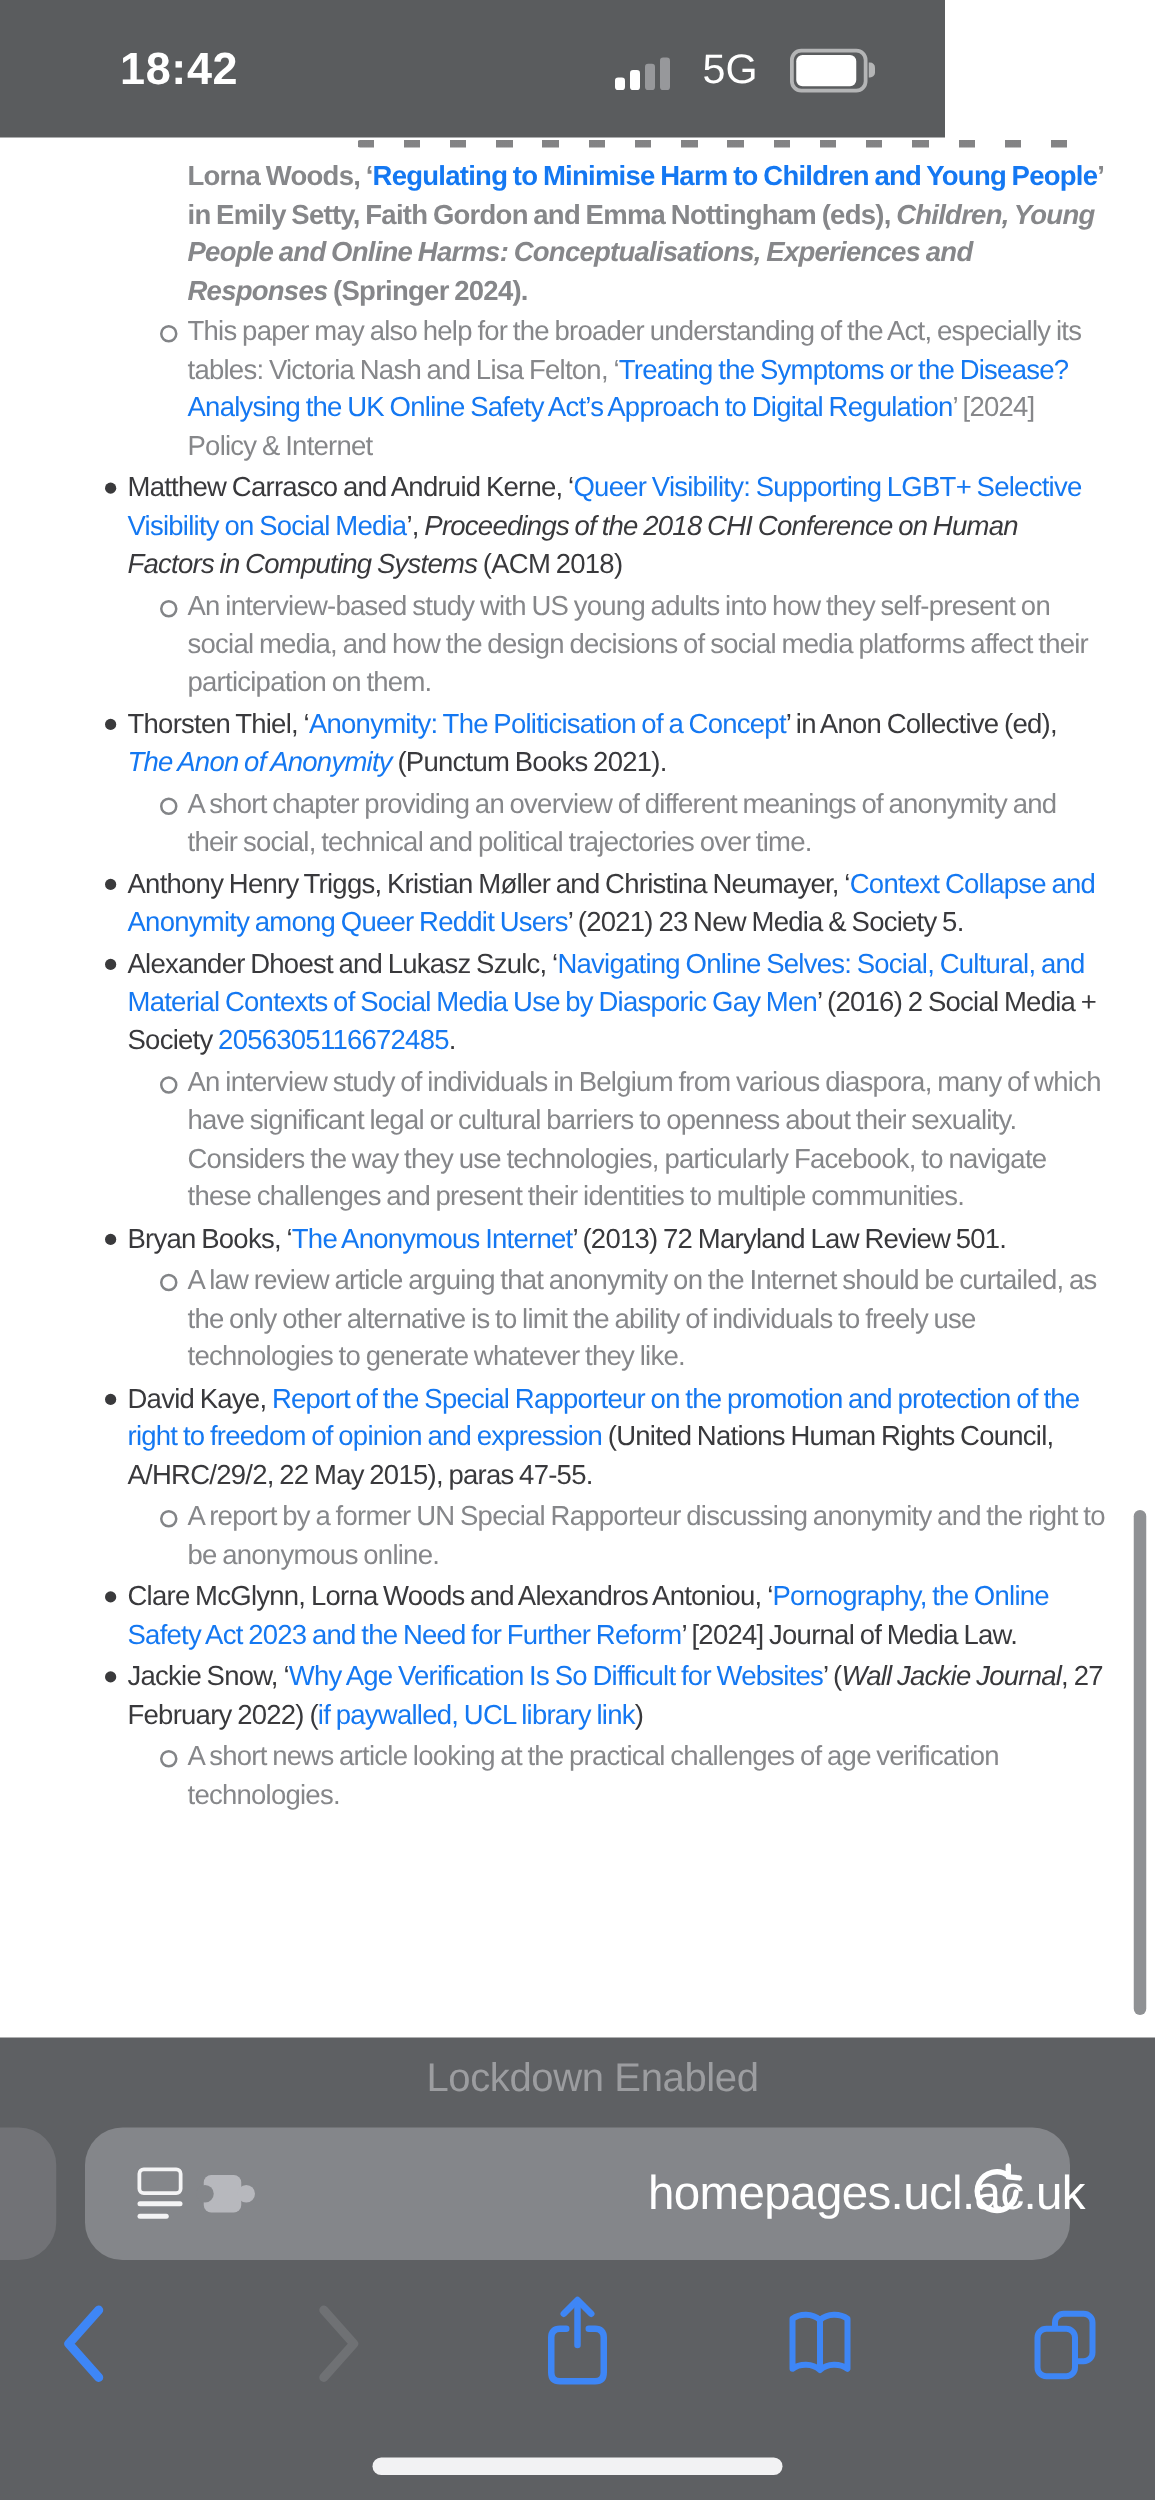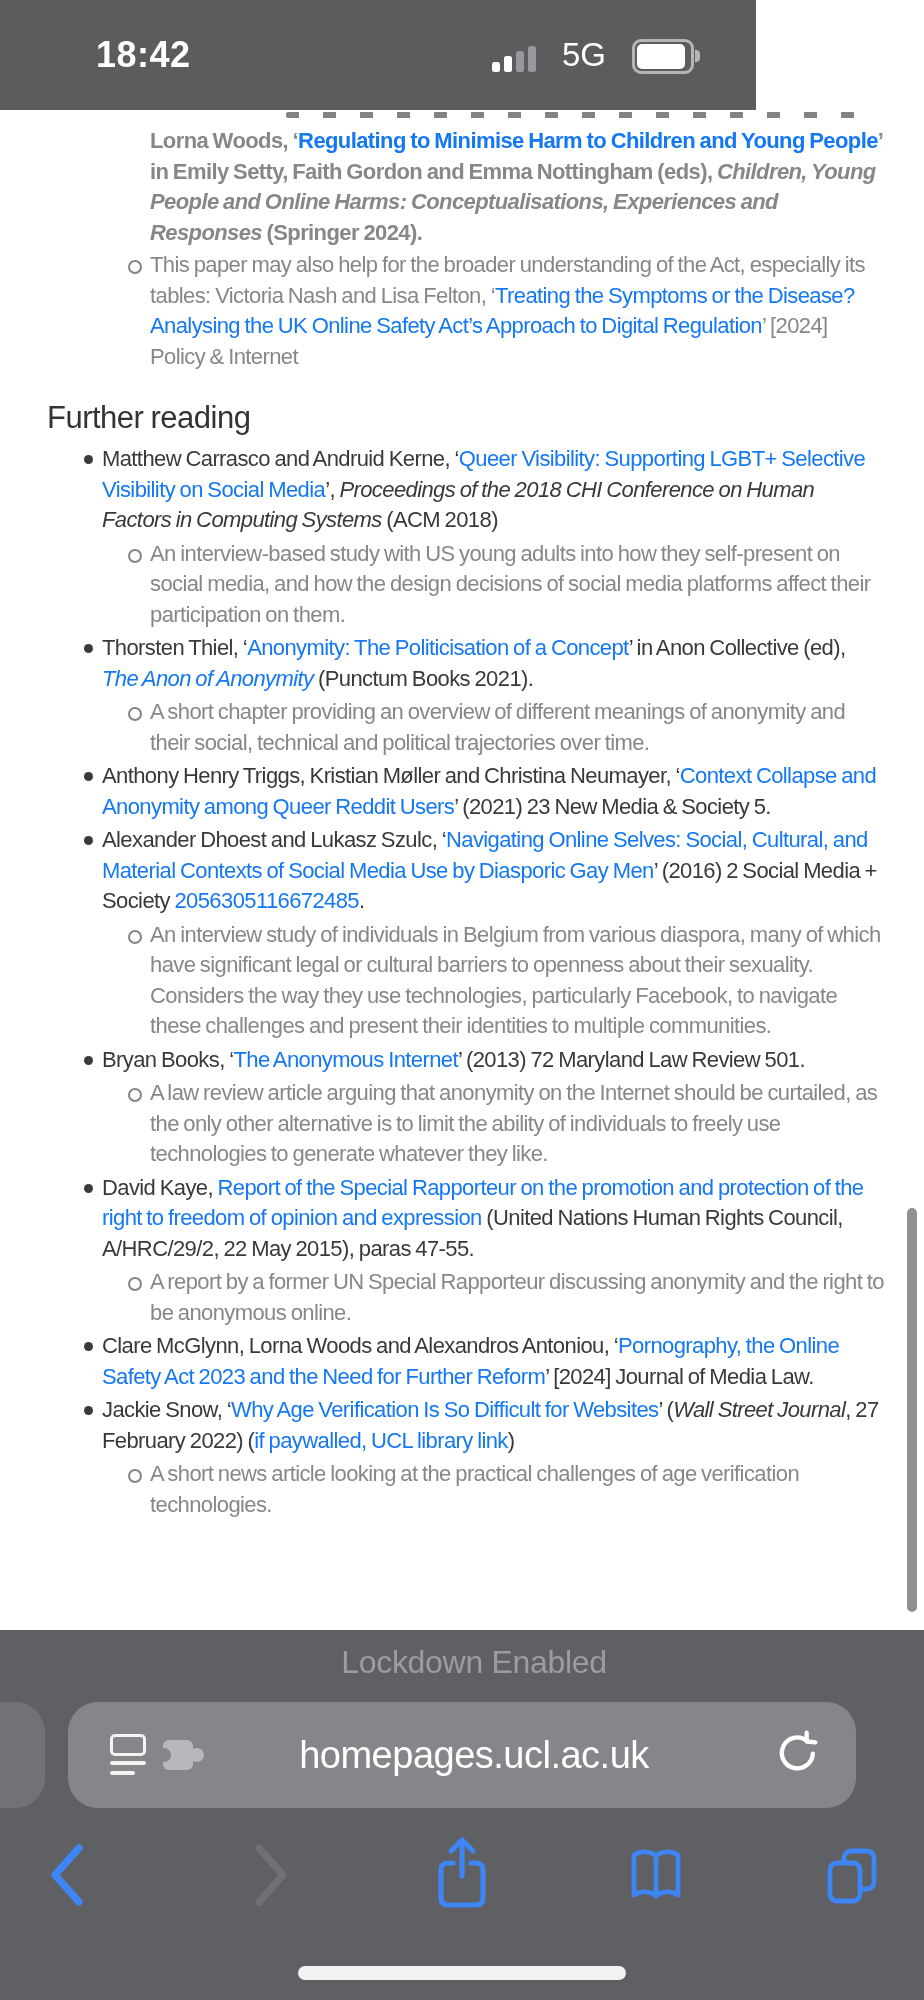"Further reading" h2.further { html: <h2>Further reading</h2> -> none }
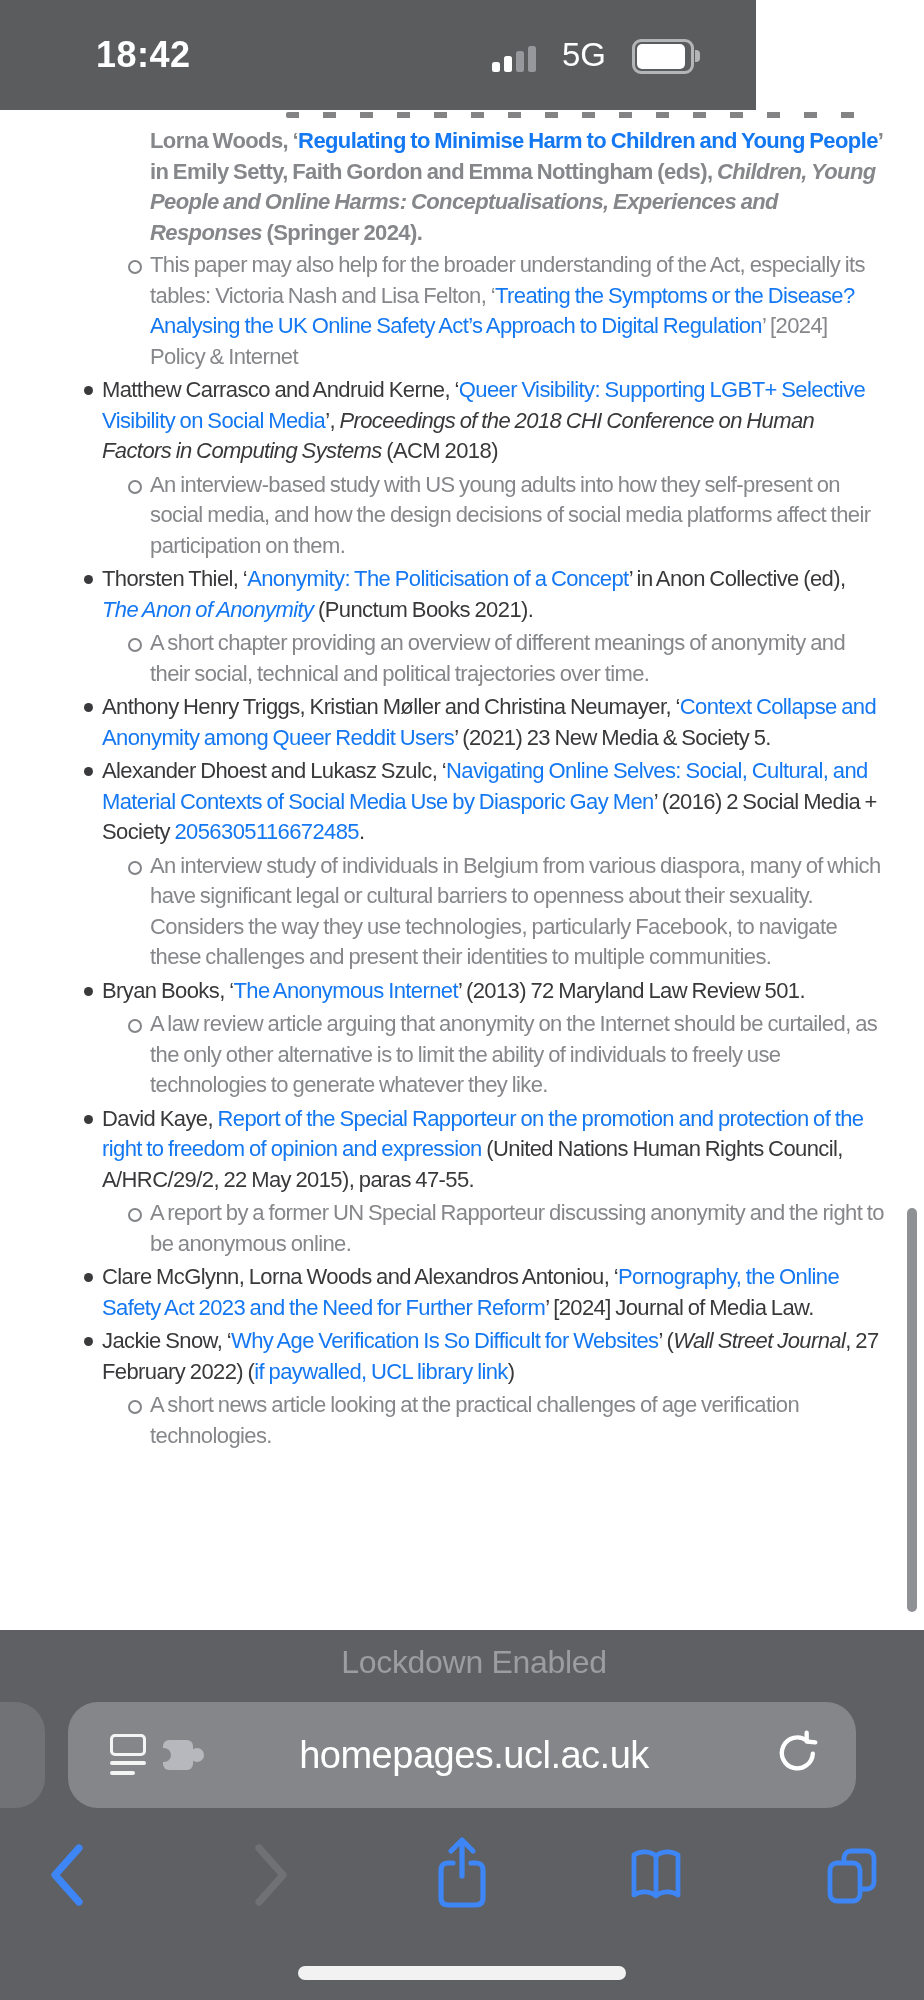"Wall Street Journal" span.it { text: Street -> Jackie }
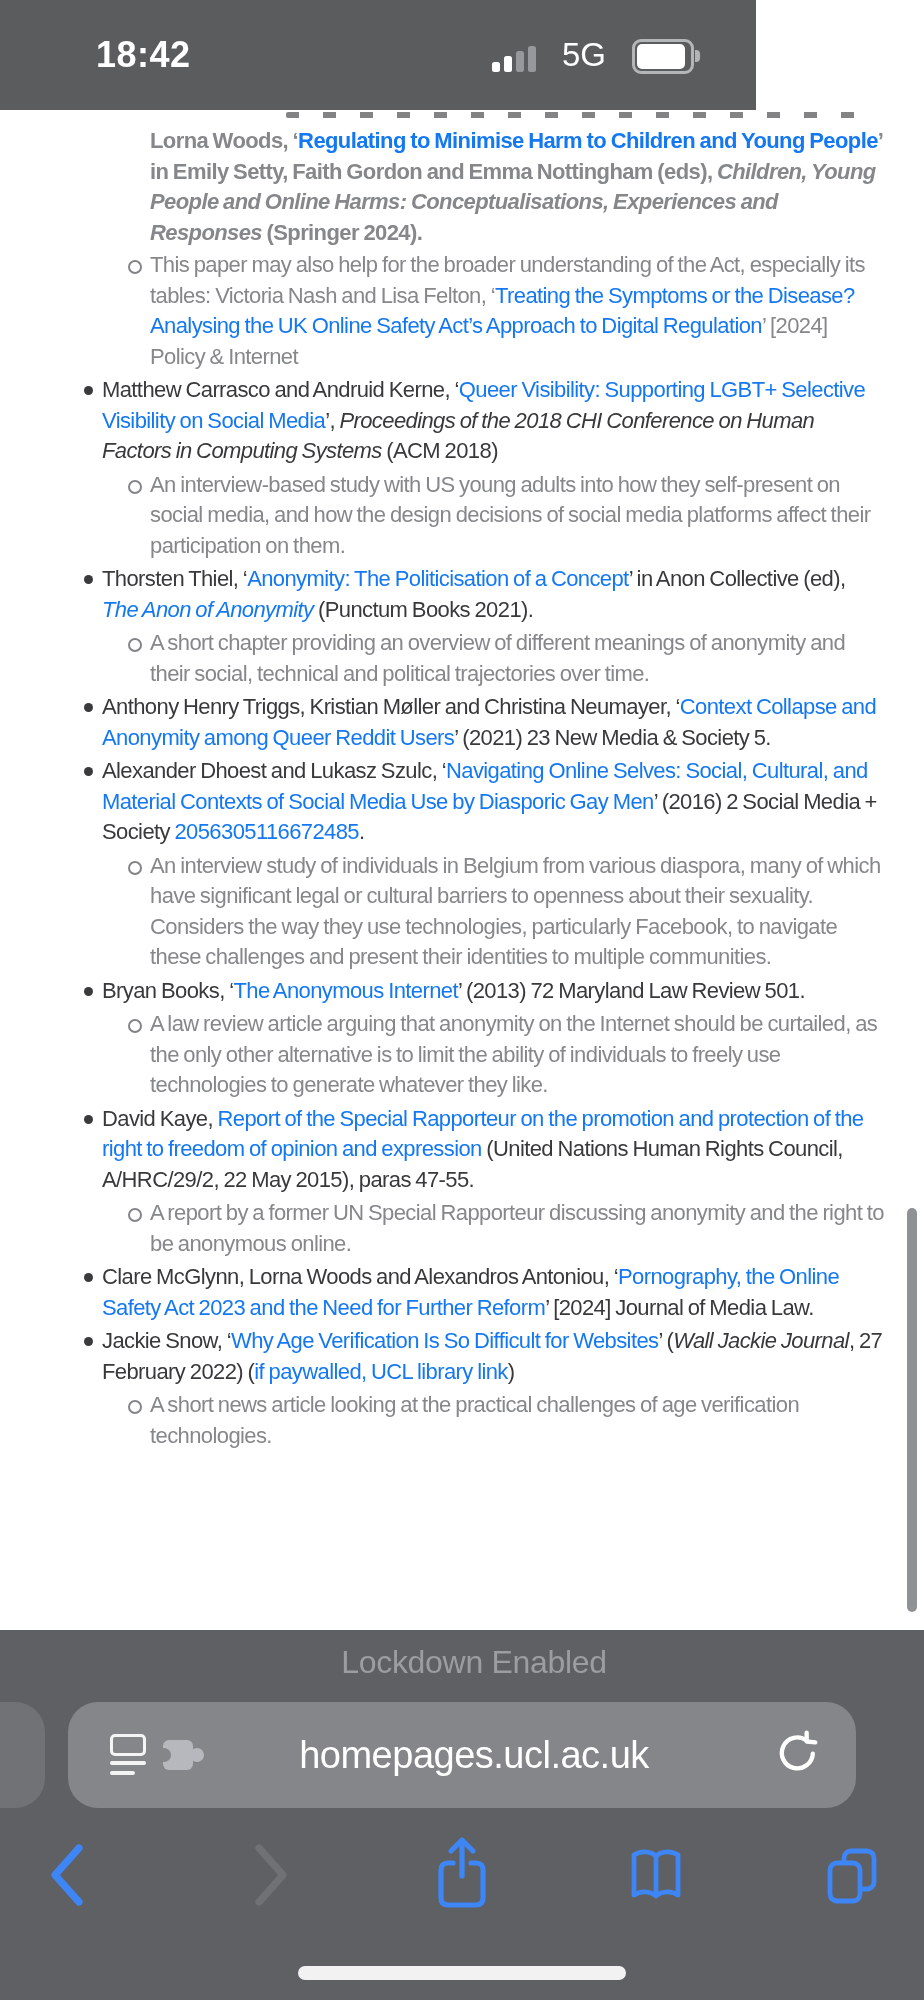"homepages.ucl.ac.uk" .url { text-align: center -> right }
